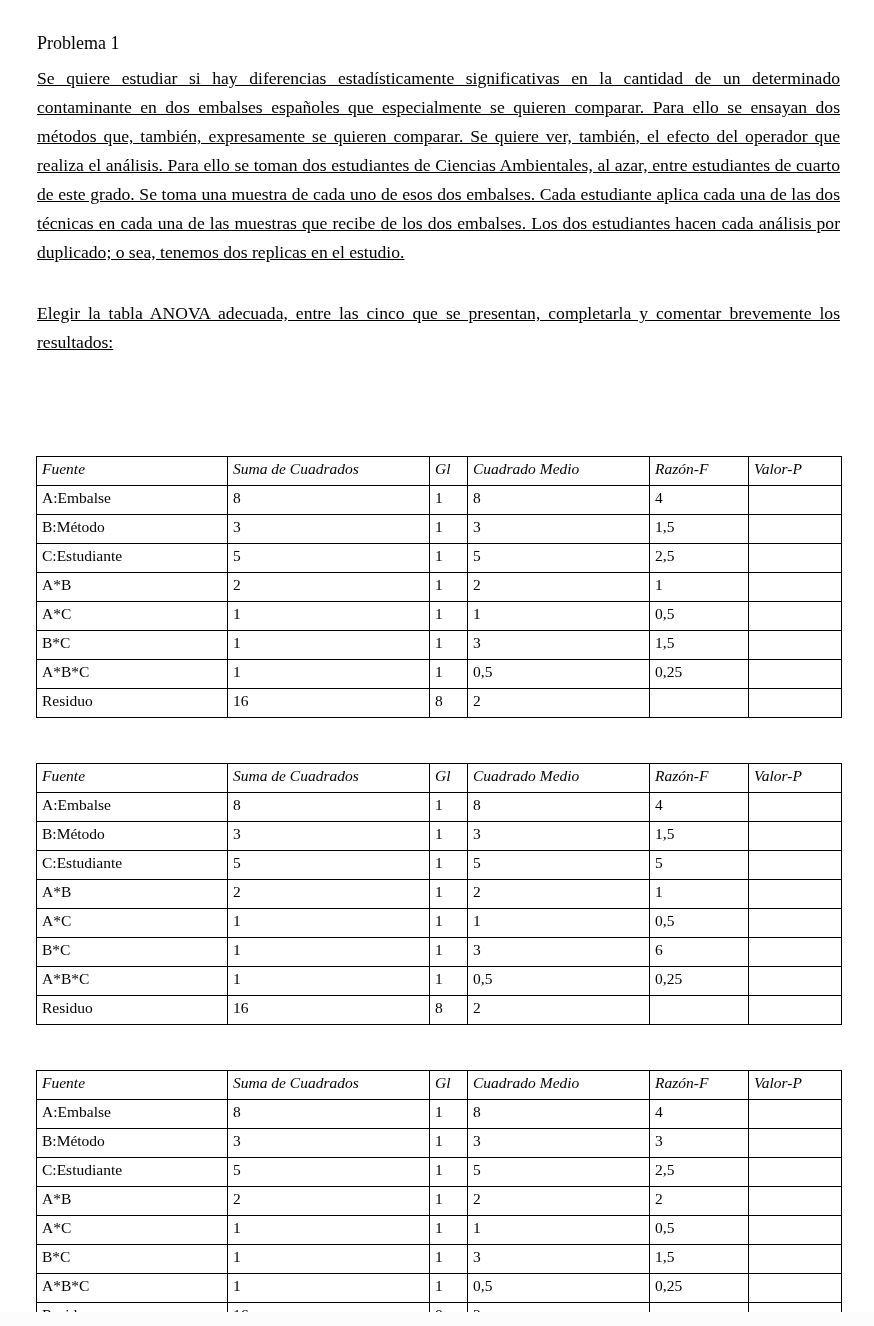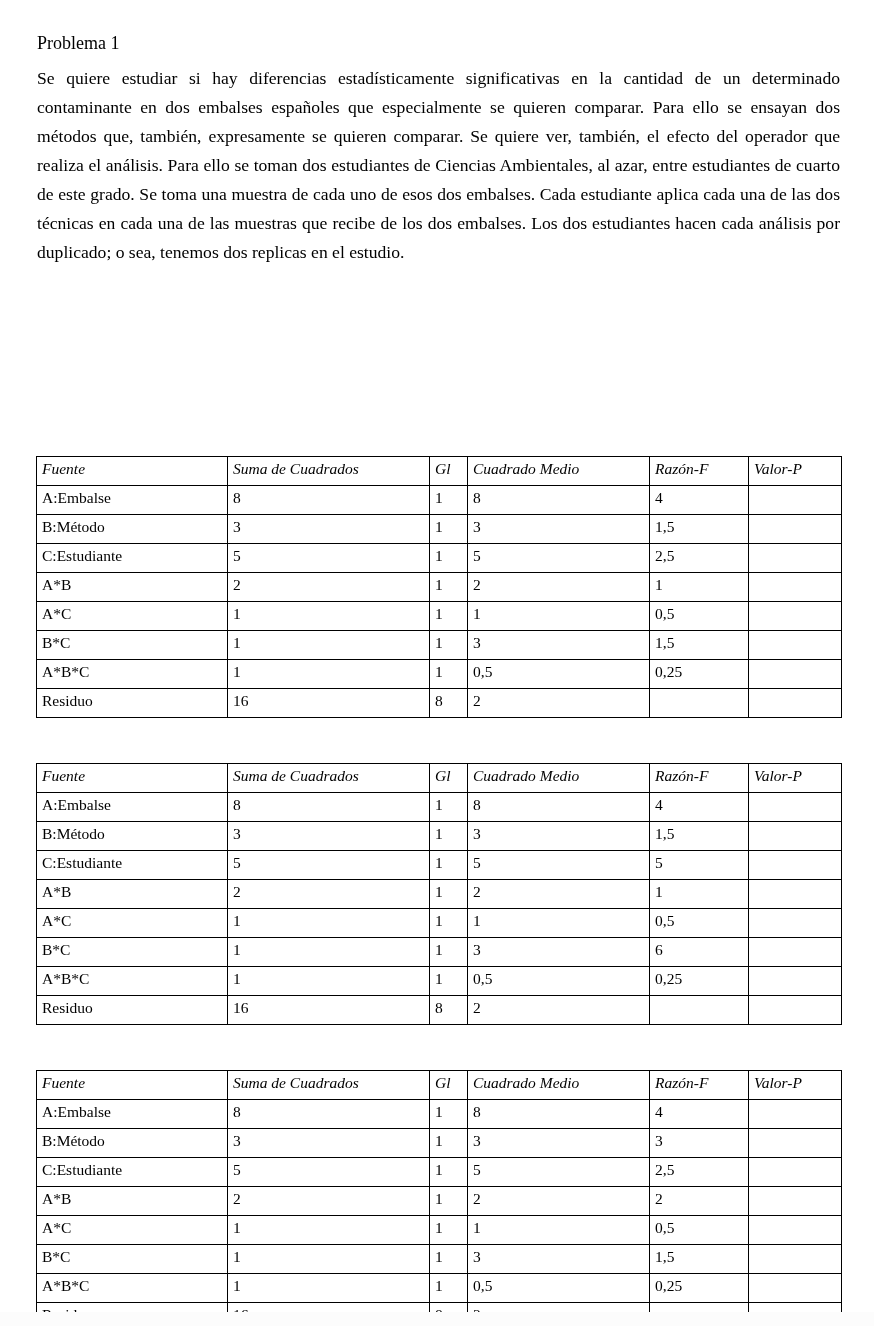"Se quiere estudiar si hay" .para { text-decoration: none -> underline }
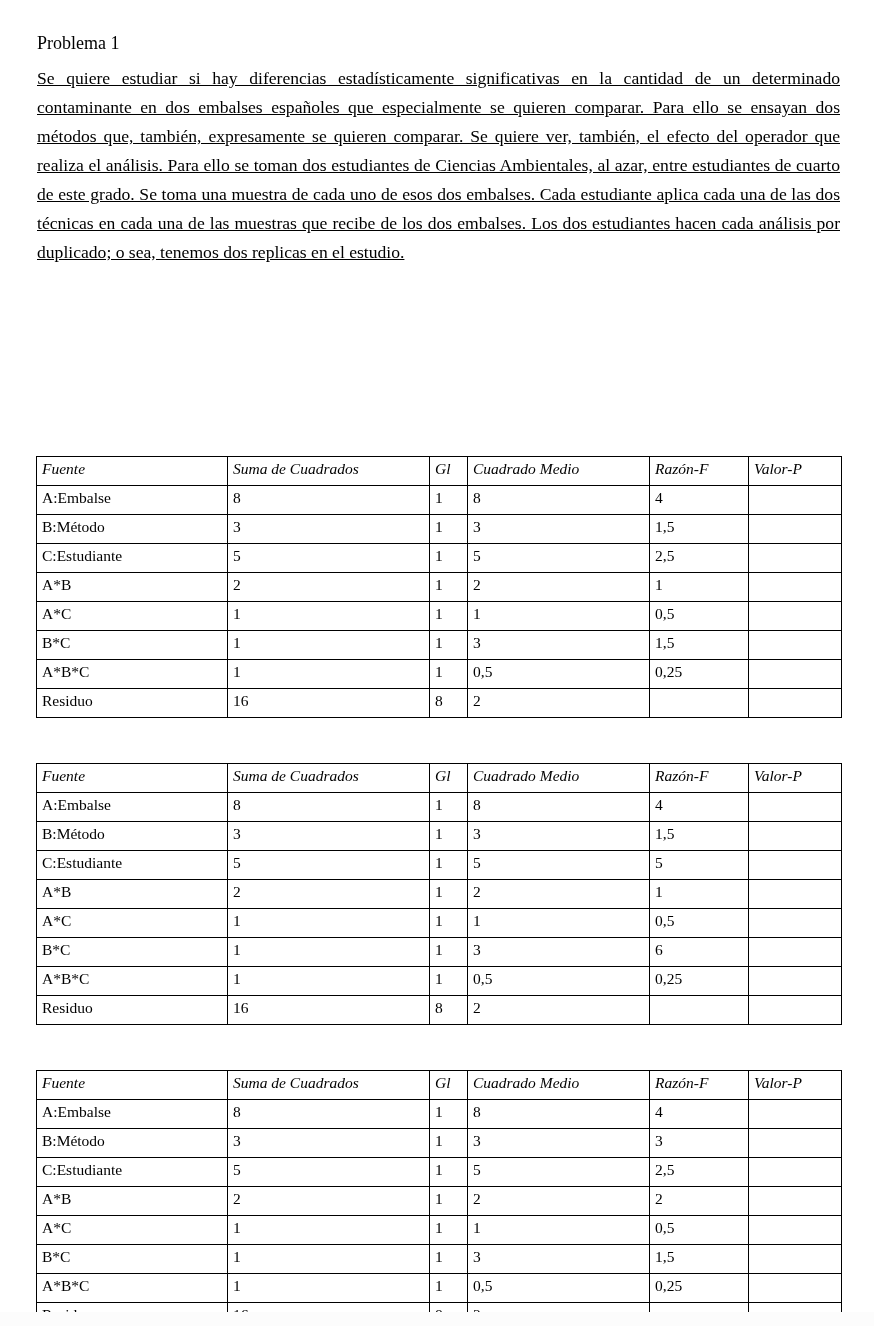"Elegir la tabla ANOVA adecuada," p.para { html: none -> <p>Elegir la tabla ANOVA adecuada, entre las cinco que se presentan, completarla y comentar brevemente los resultados:</p> }
